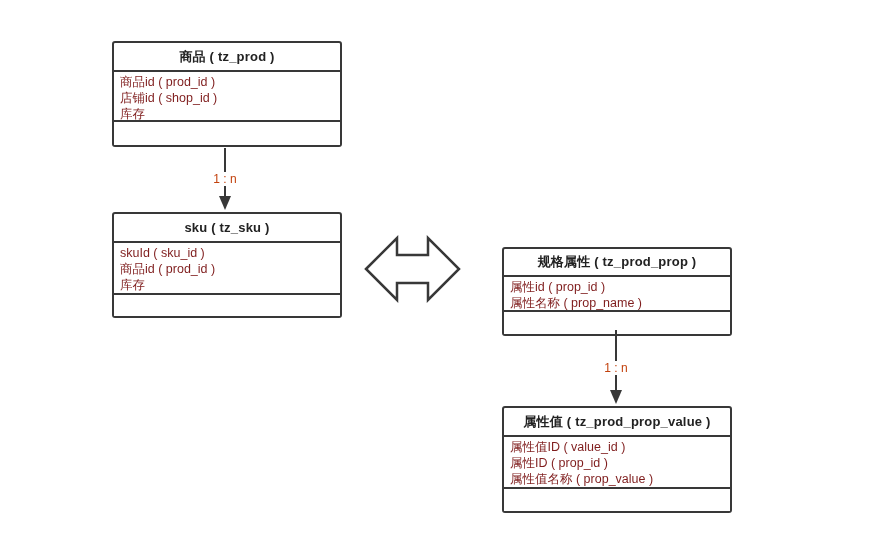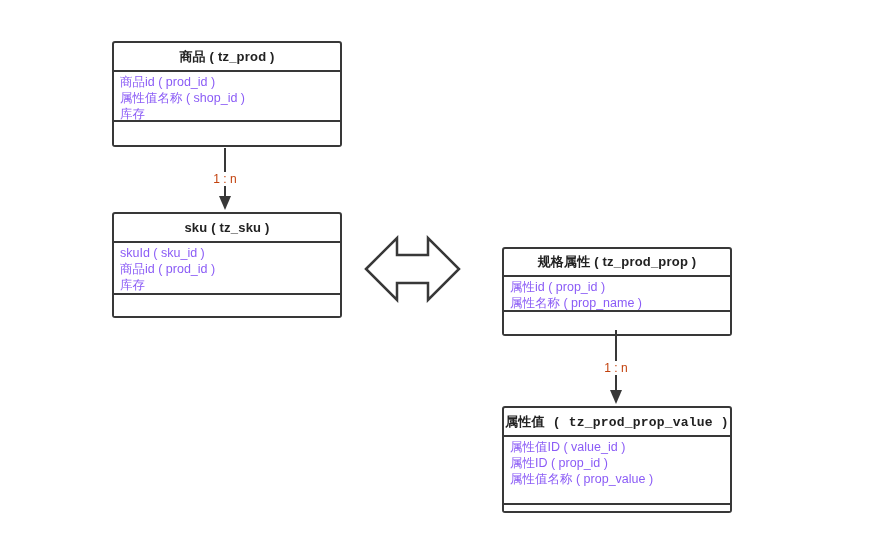"商品id ( prod_id )" .entity-fields { color: #8b5cf6 -> #7f1d1d }
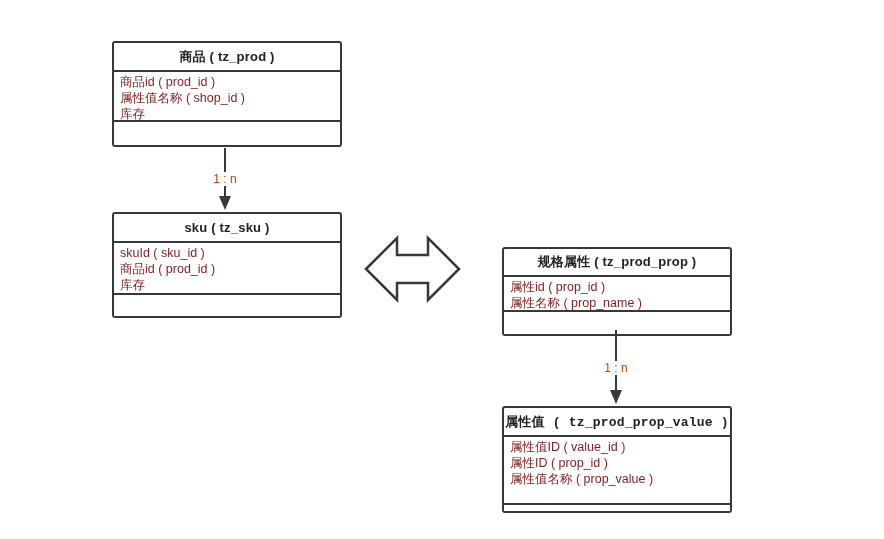"属性值名称 ( shop_id )" div { text: 属性值名称 -> 店铺id }
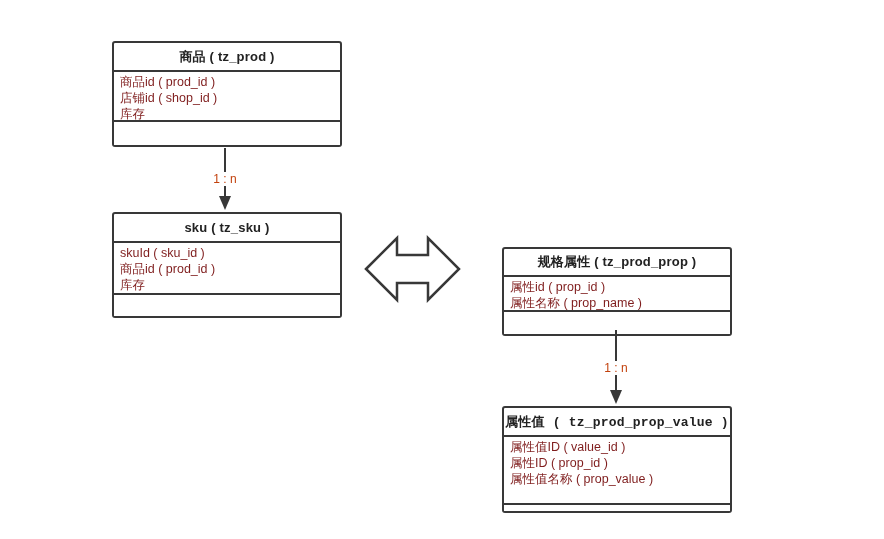"属性值 ( tz_prod_prop_value )" #entity-value .entity-title { font-family: Liberation Mono, monospace -> none }
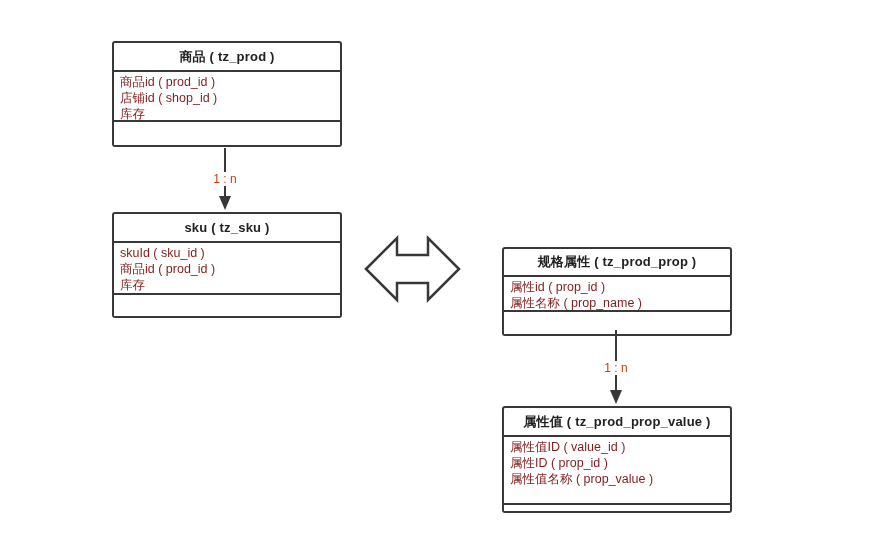"属性值ID ( value_id )" #entity-value .entity-fields { height: 68px -> 52px }
